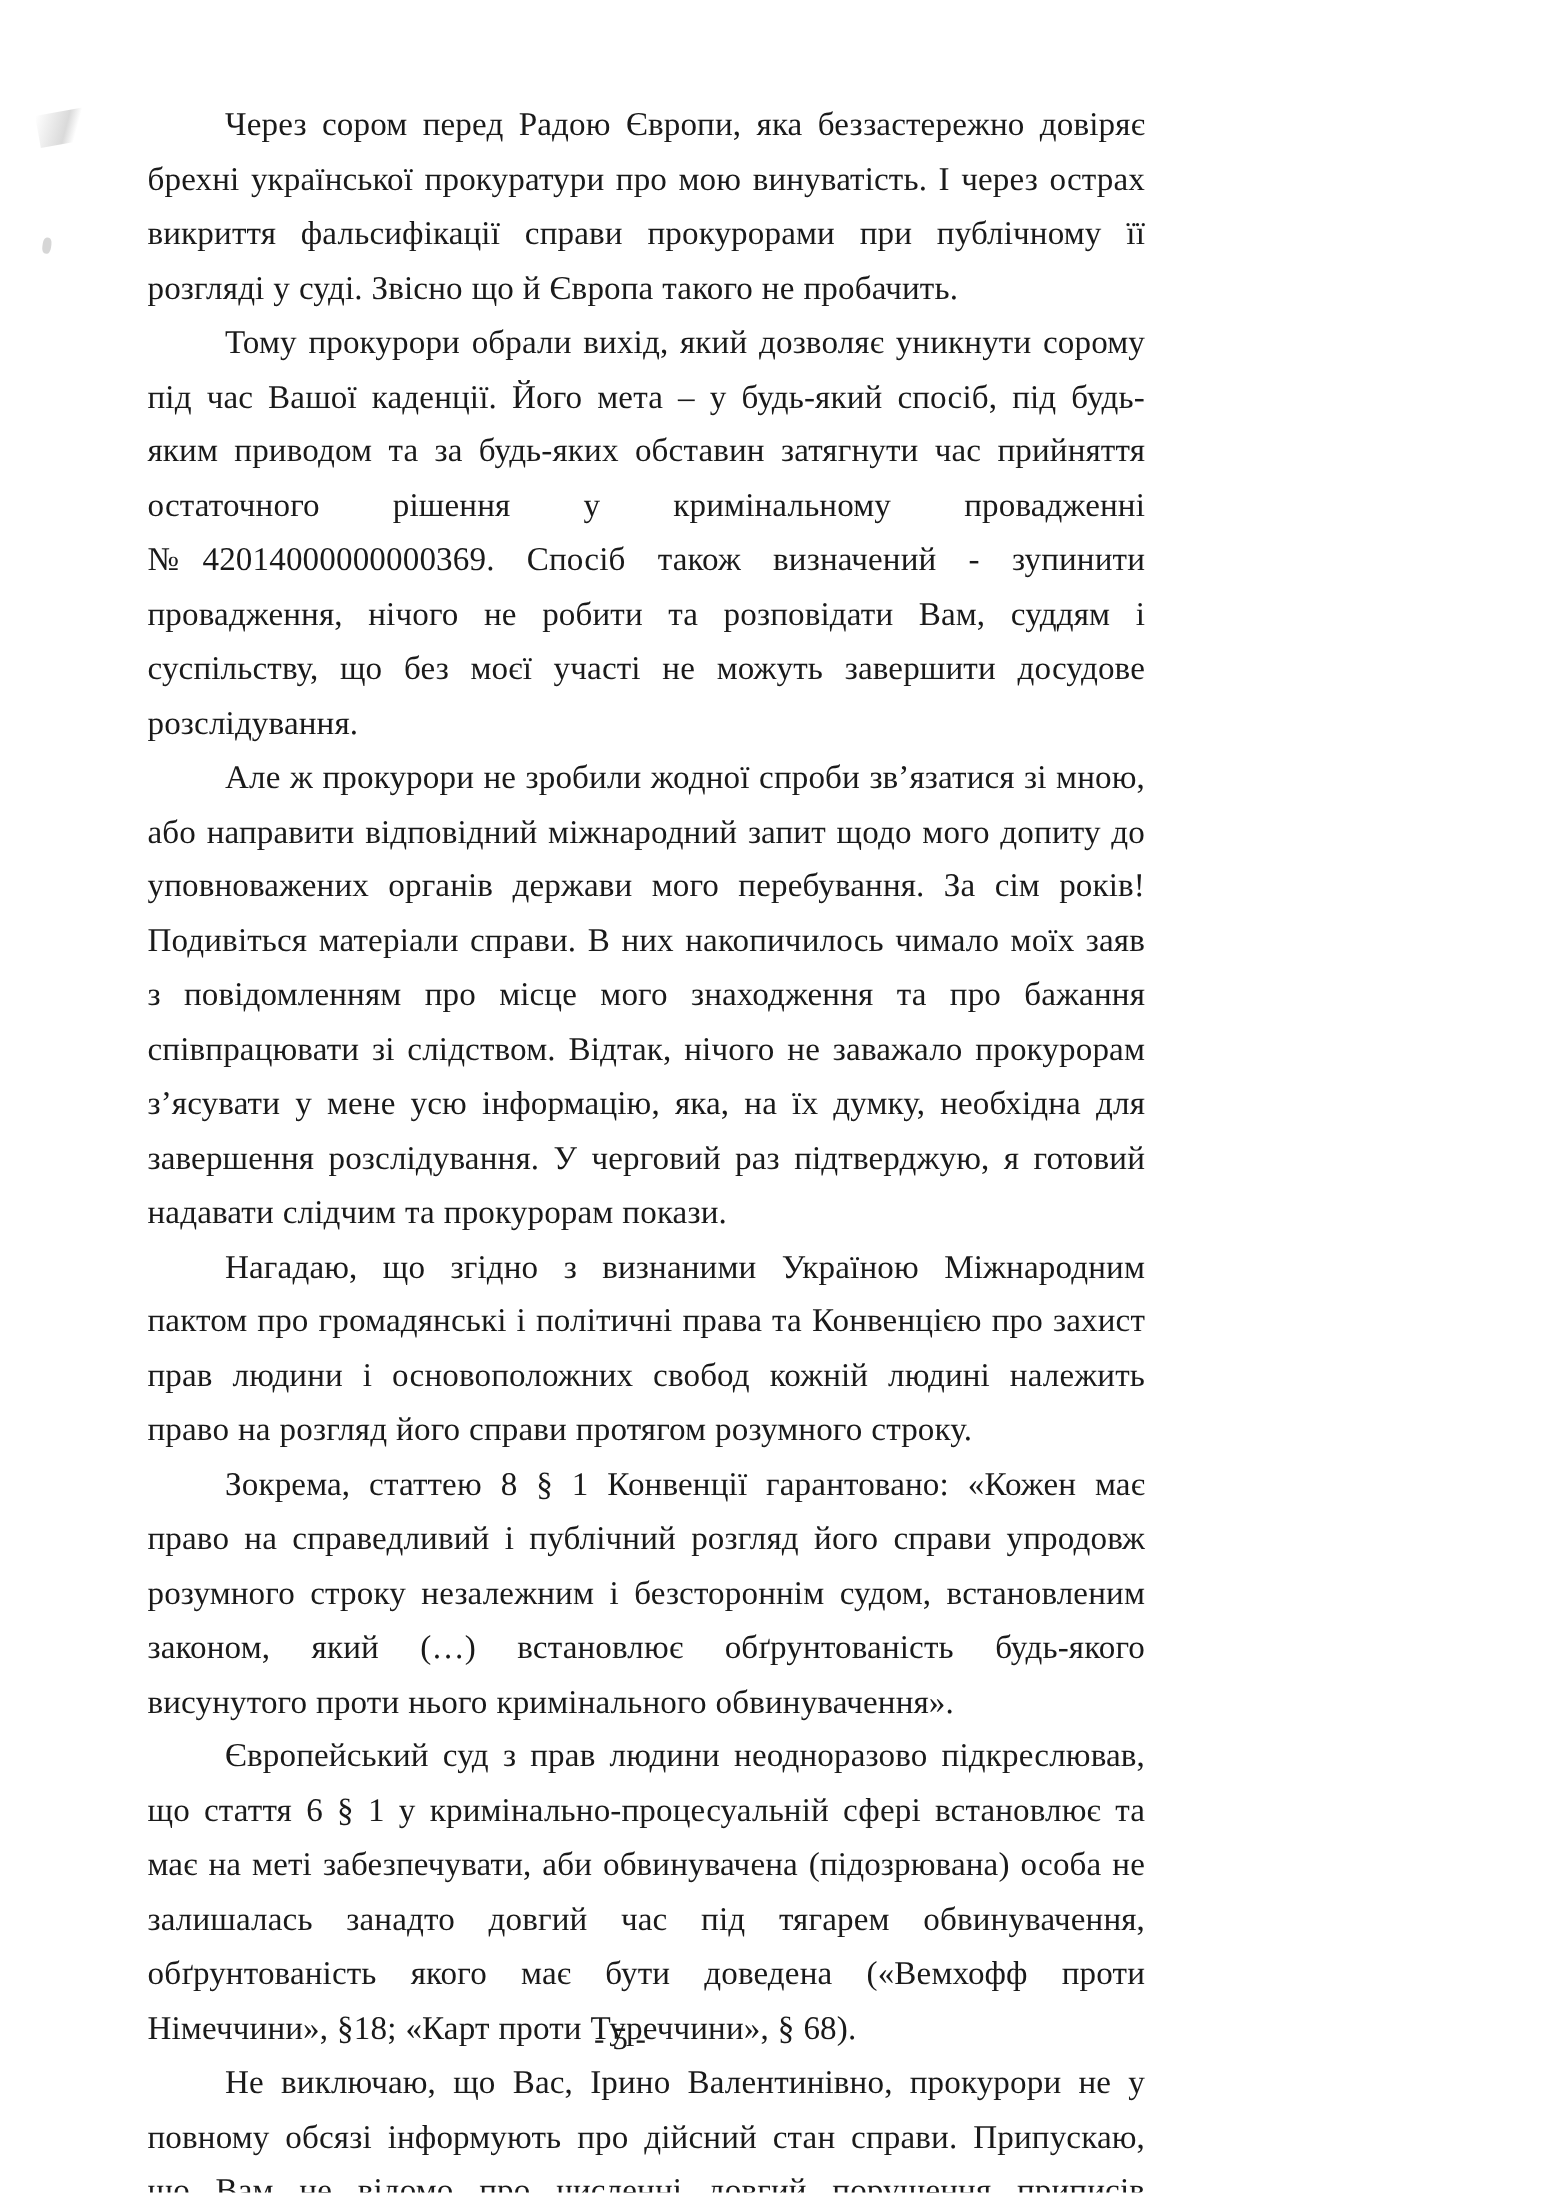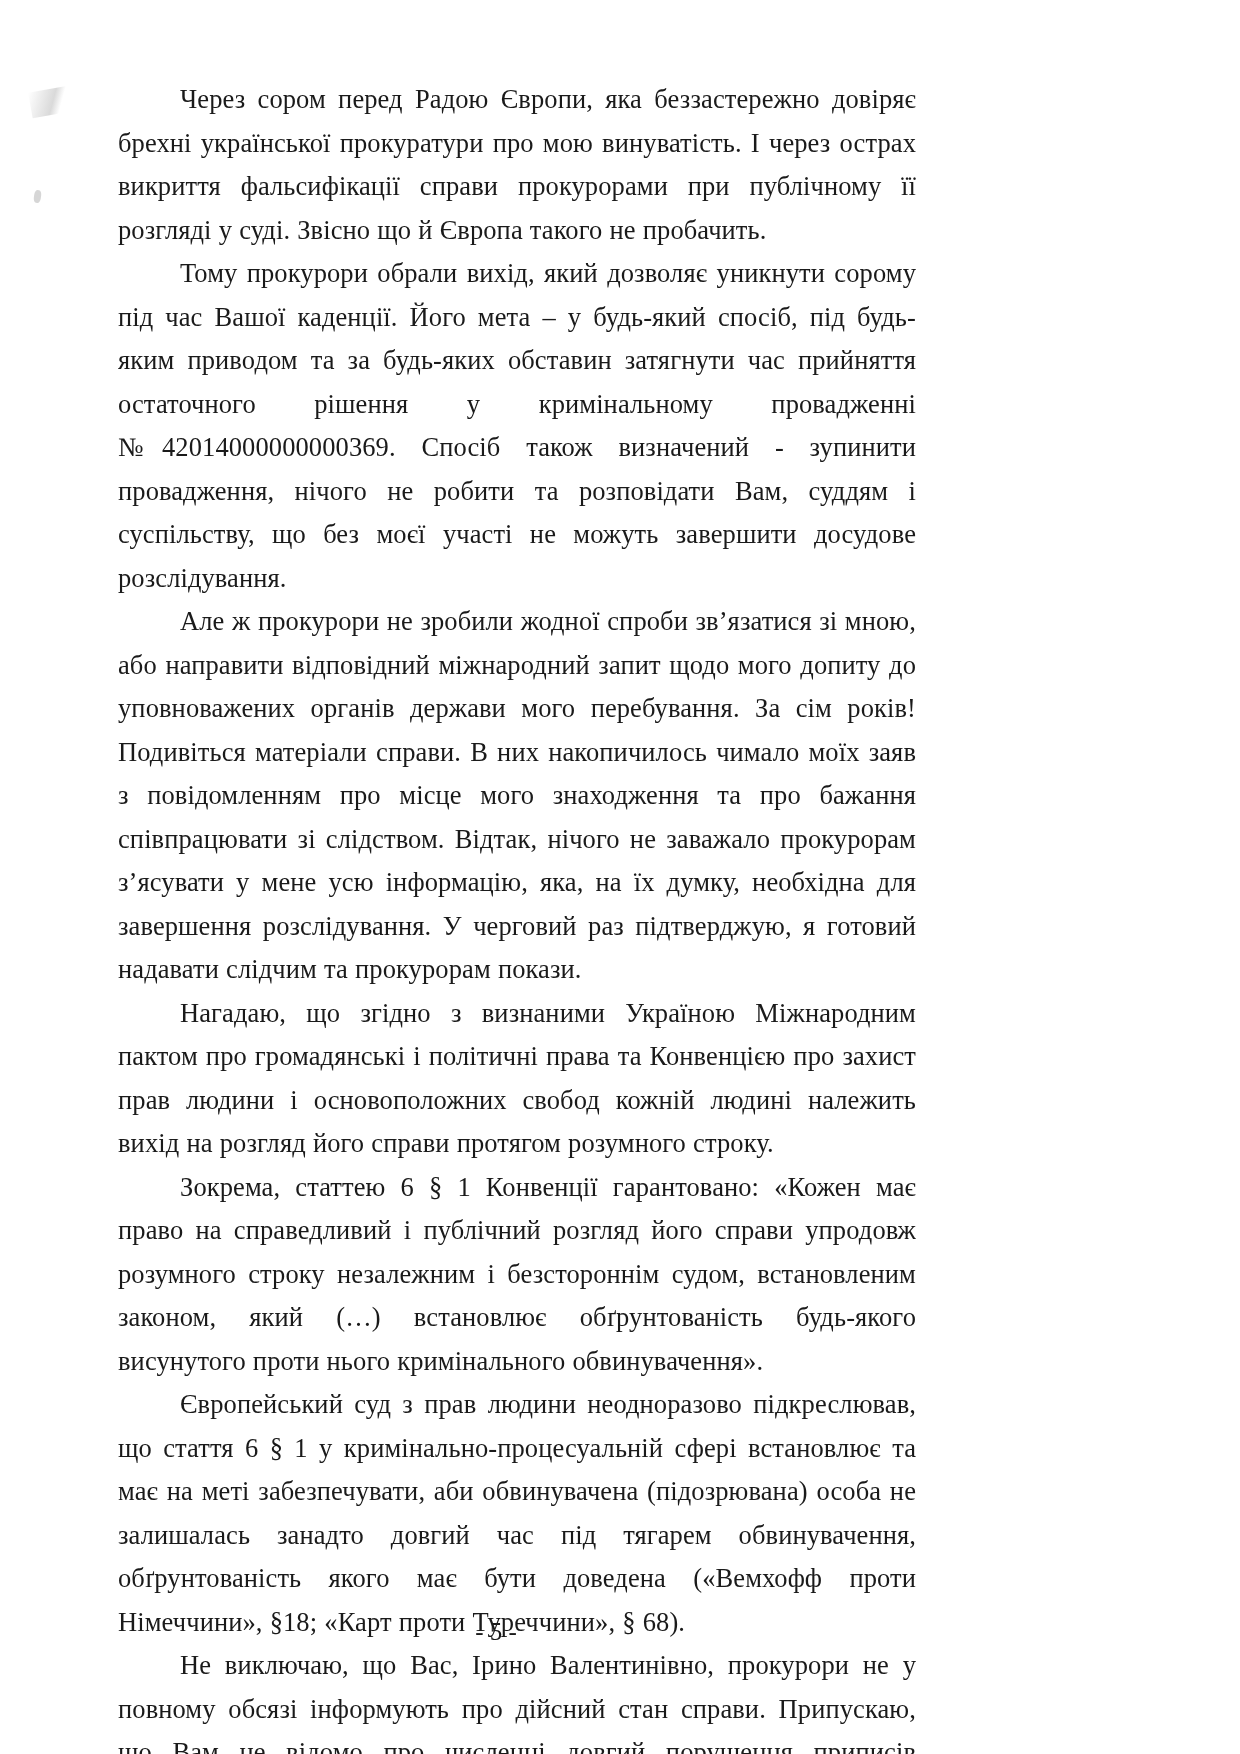"Нагадаю, що згідно з визнаними" p { text: вихід -> право }
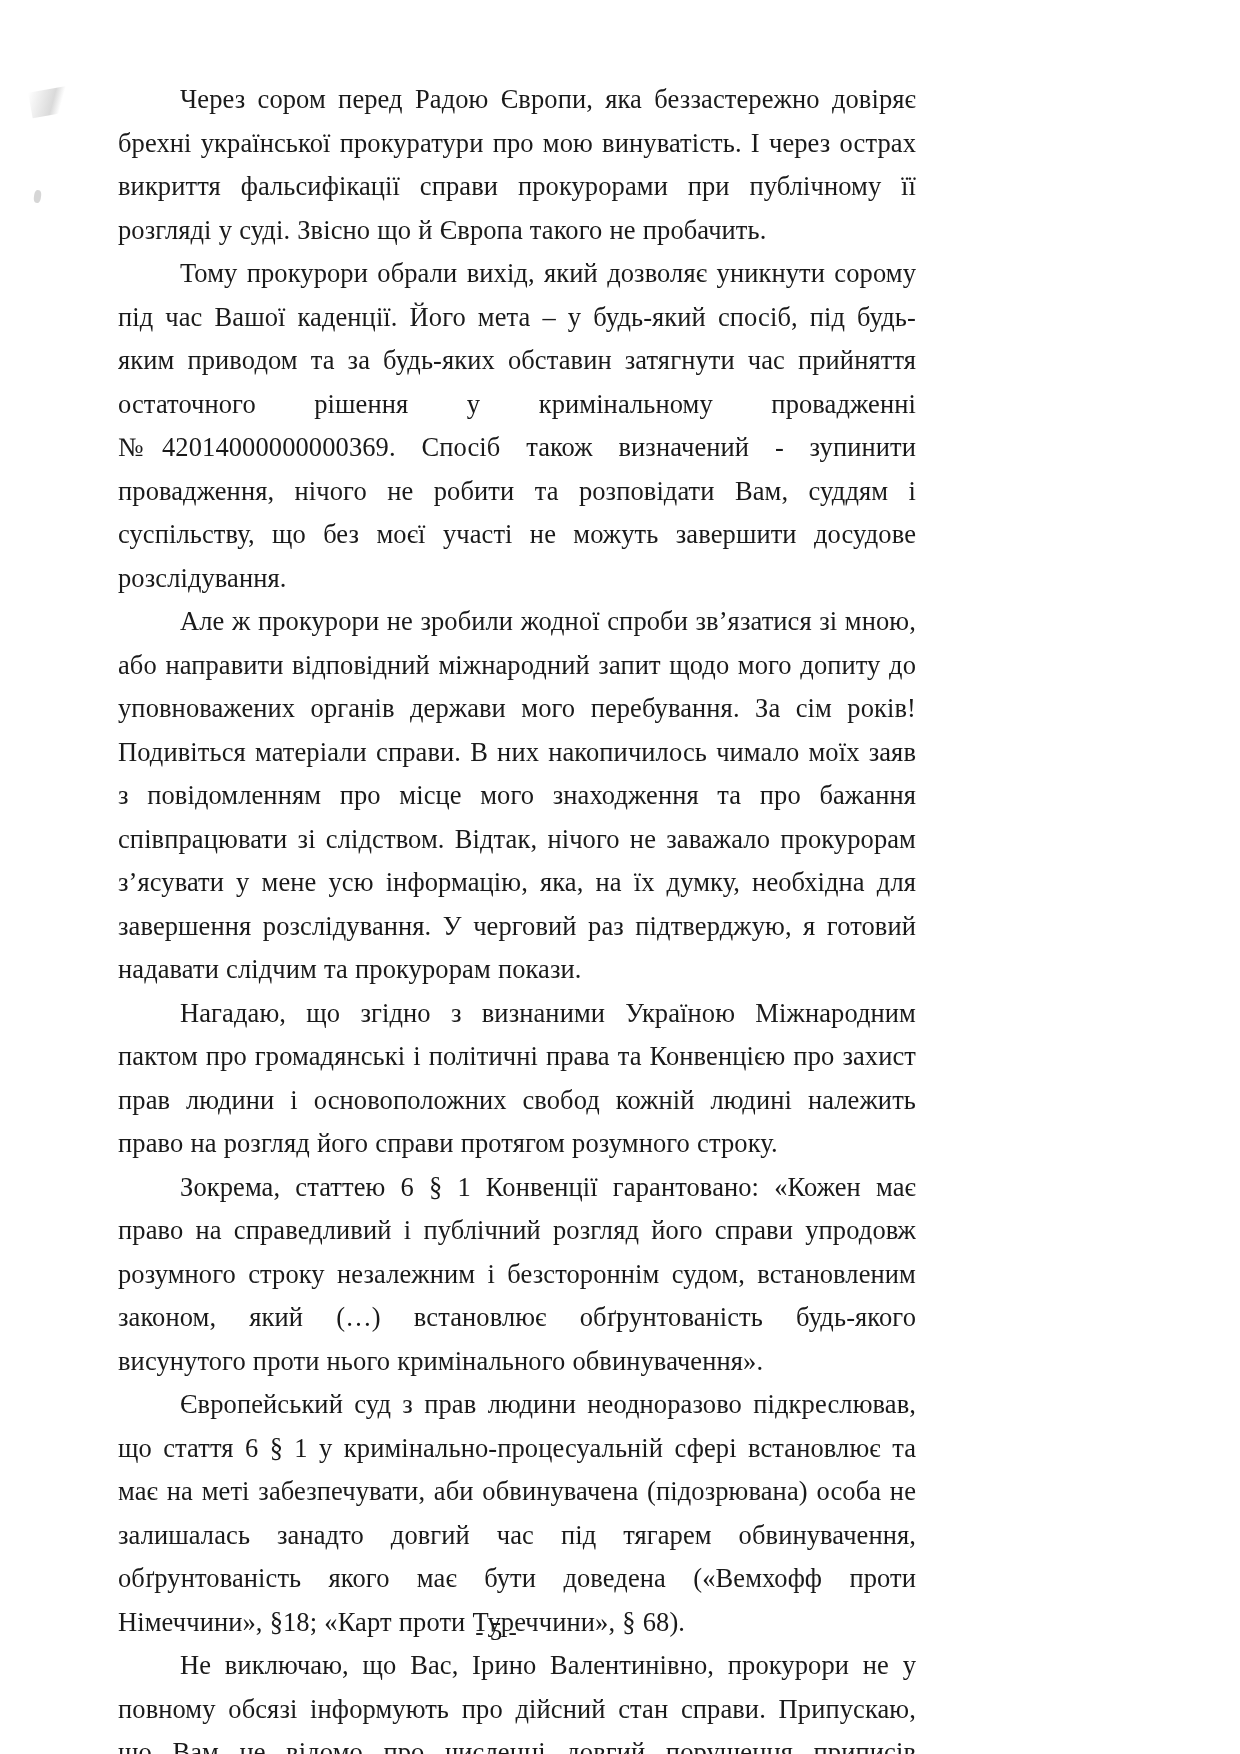"Зокрема, статтею 6 § 1" p { text: 6 -> 8 }
